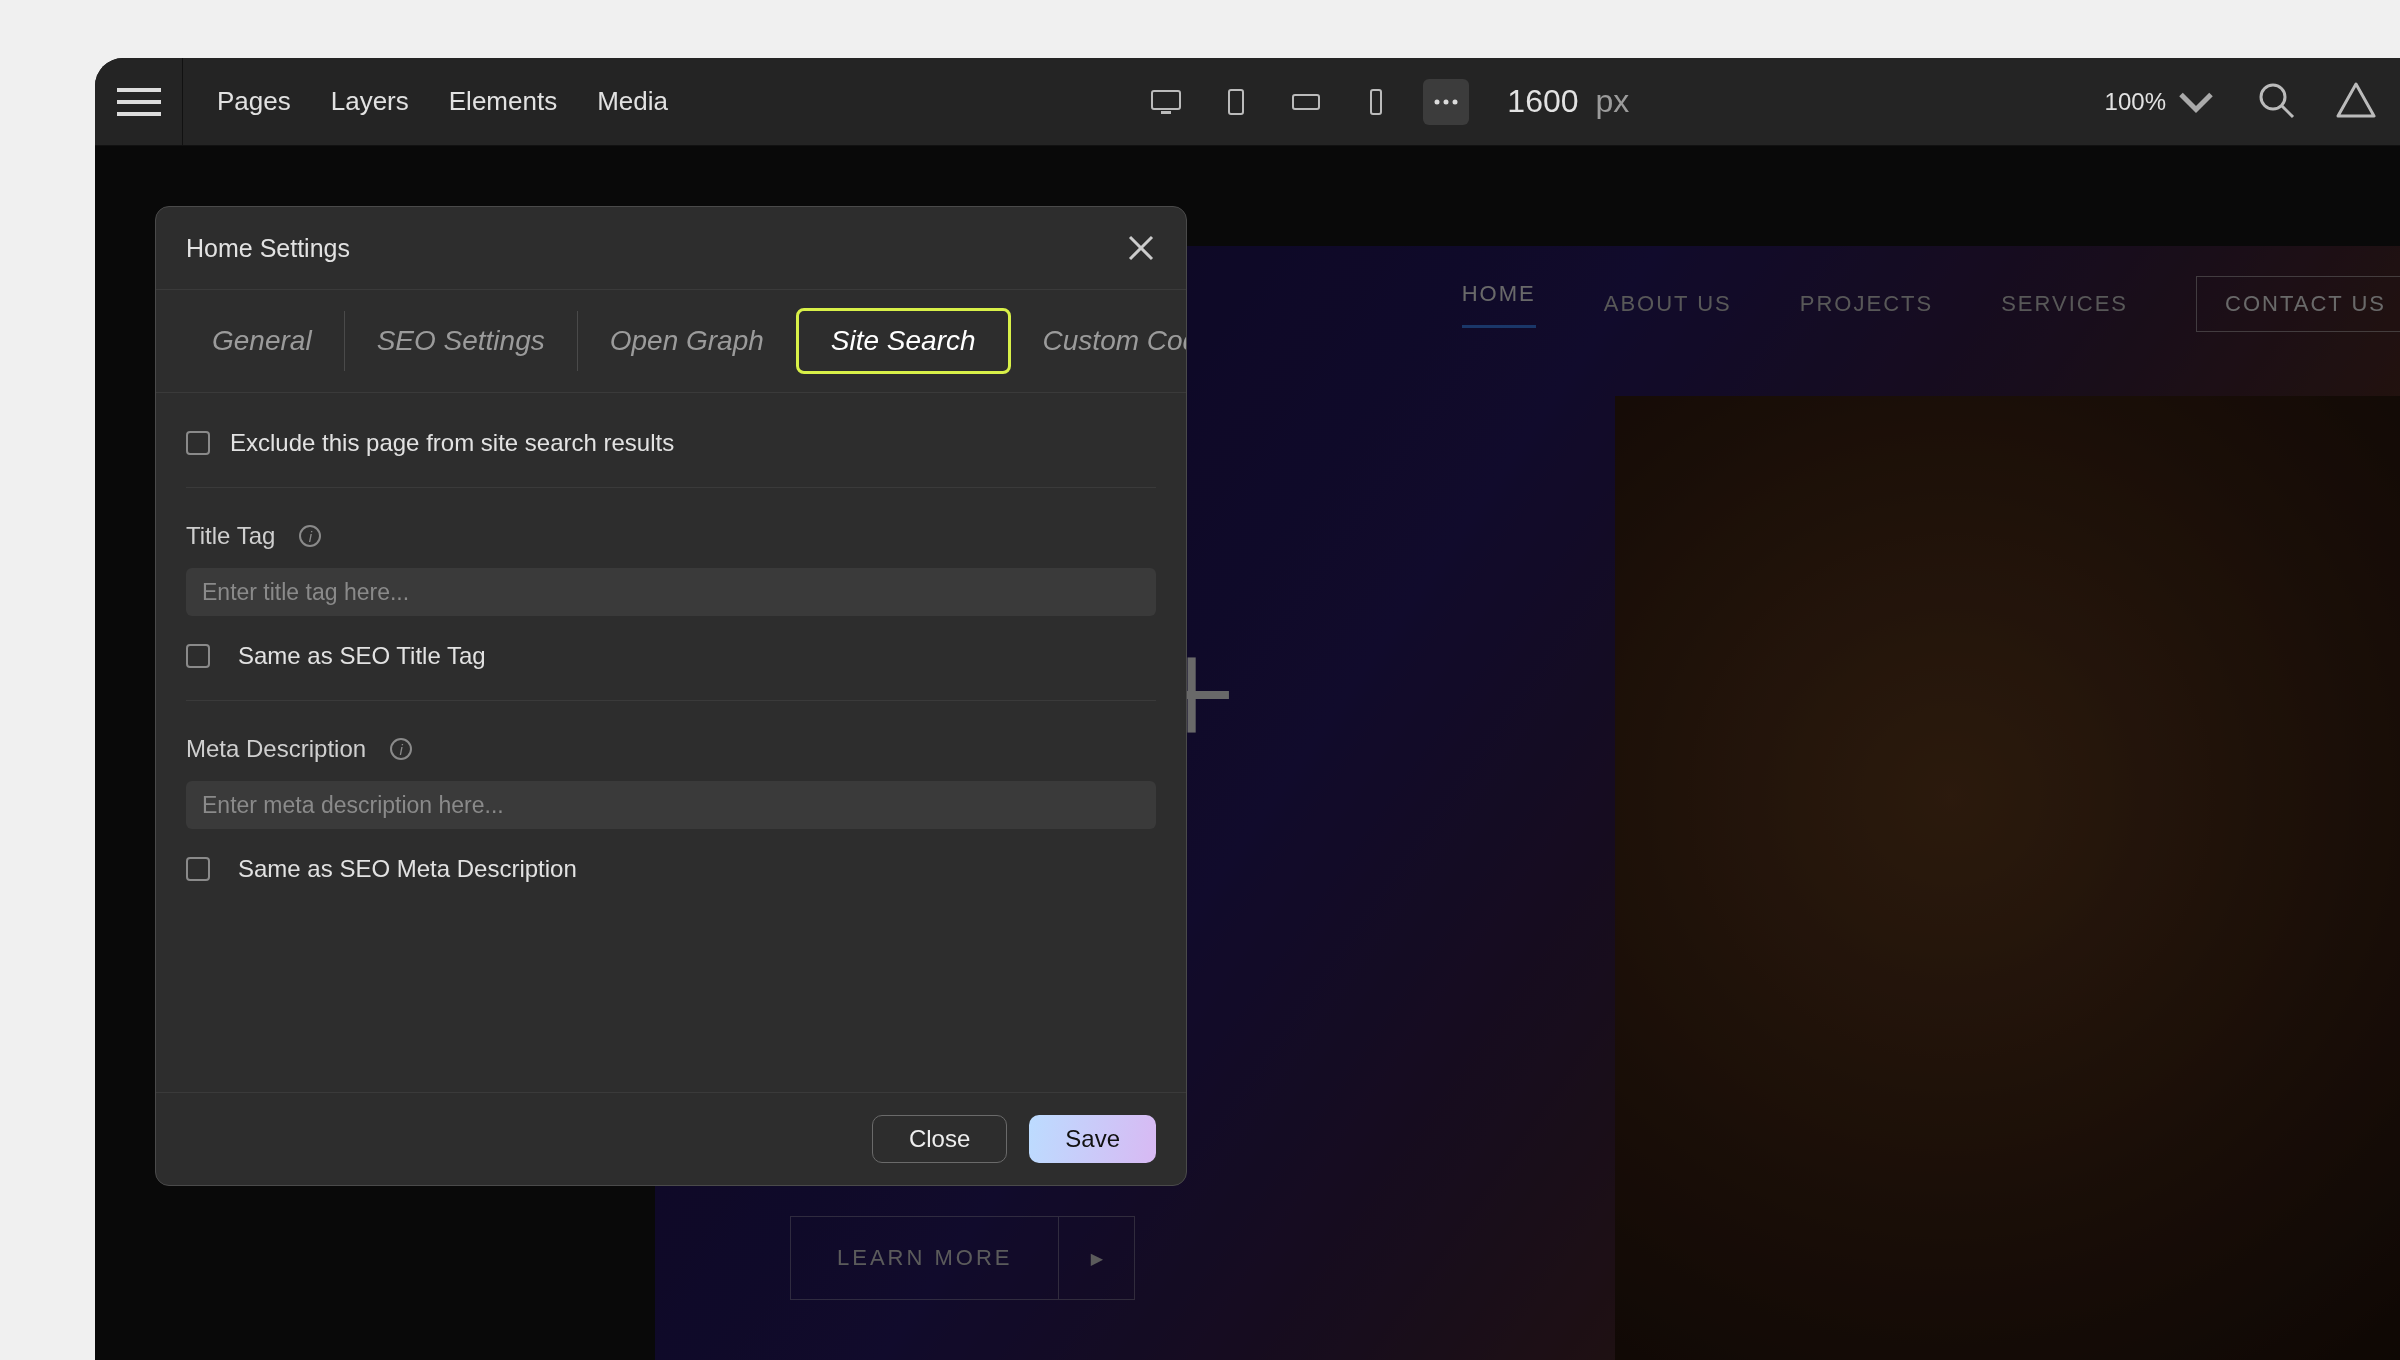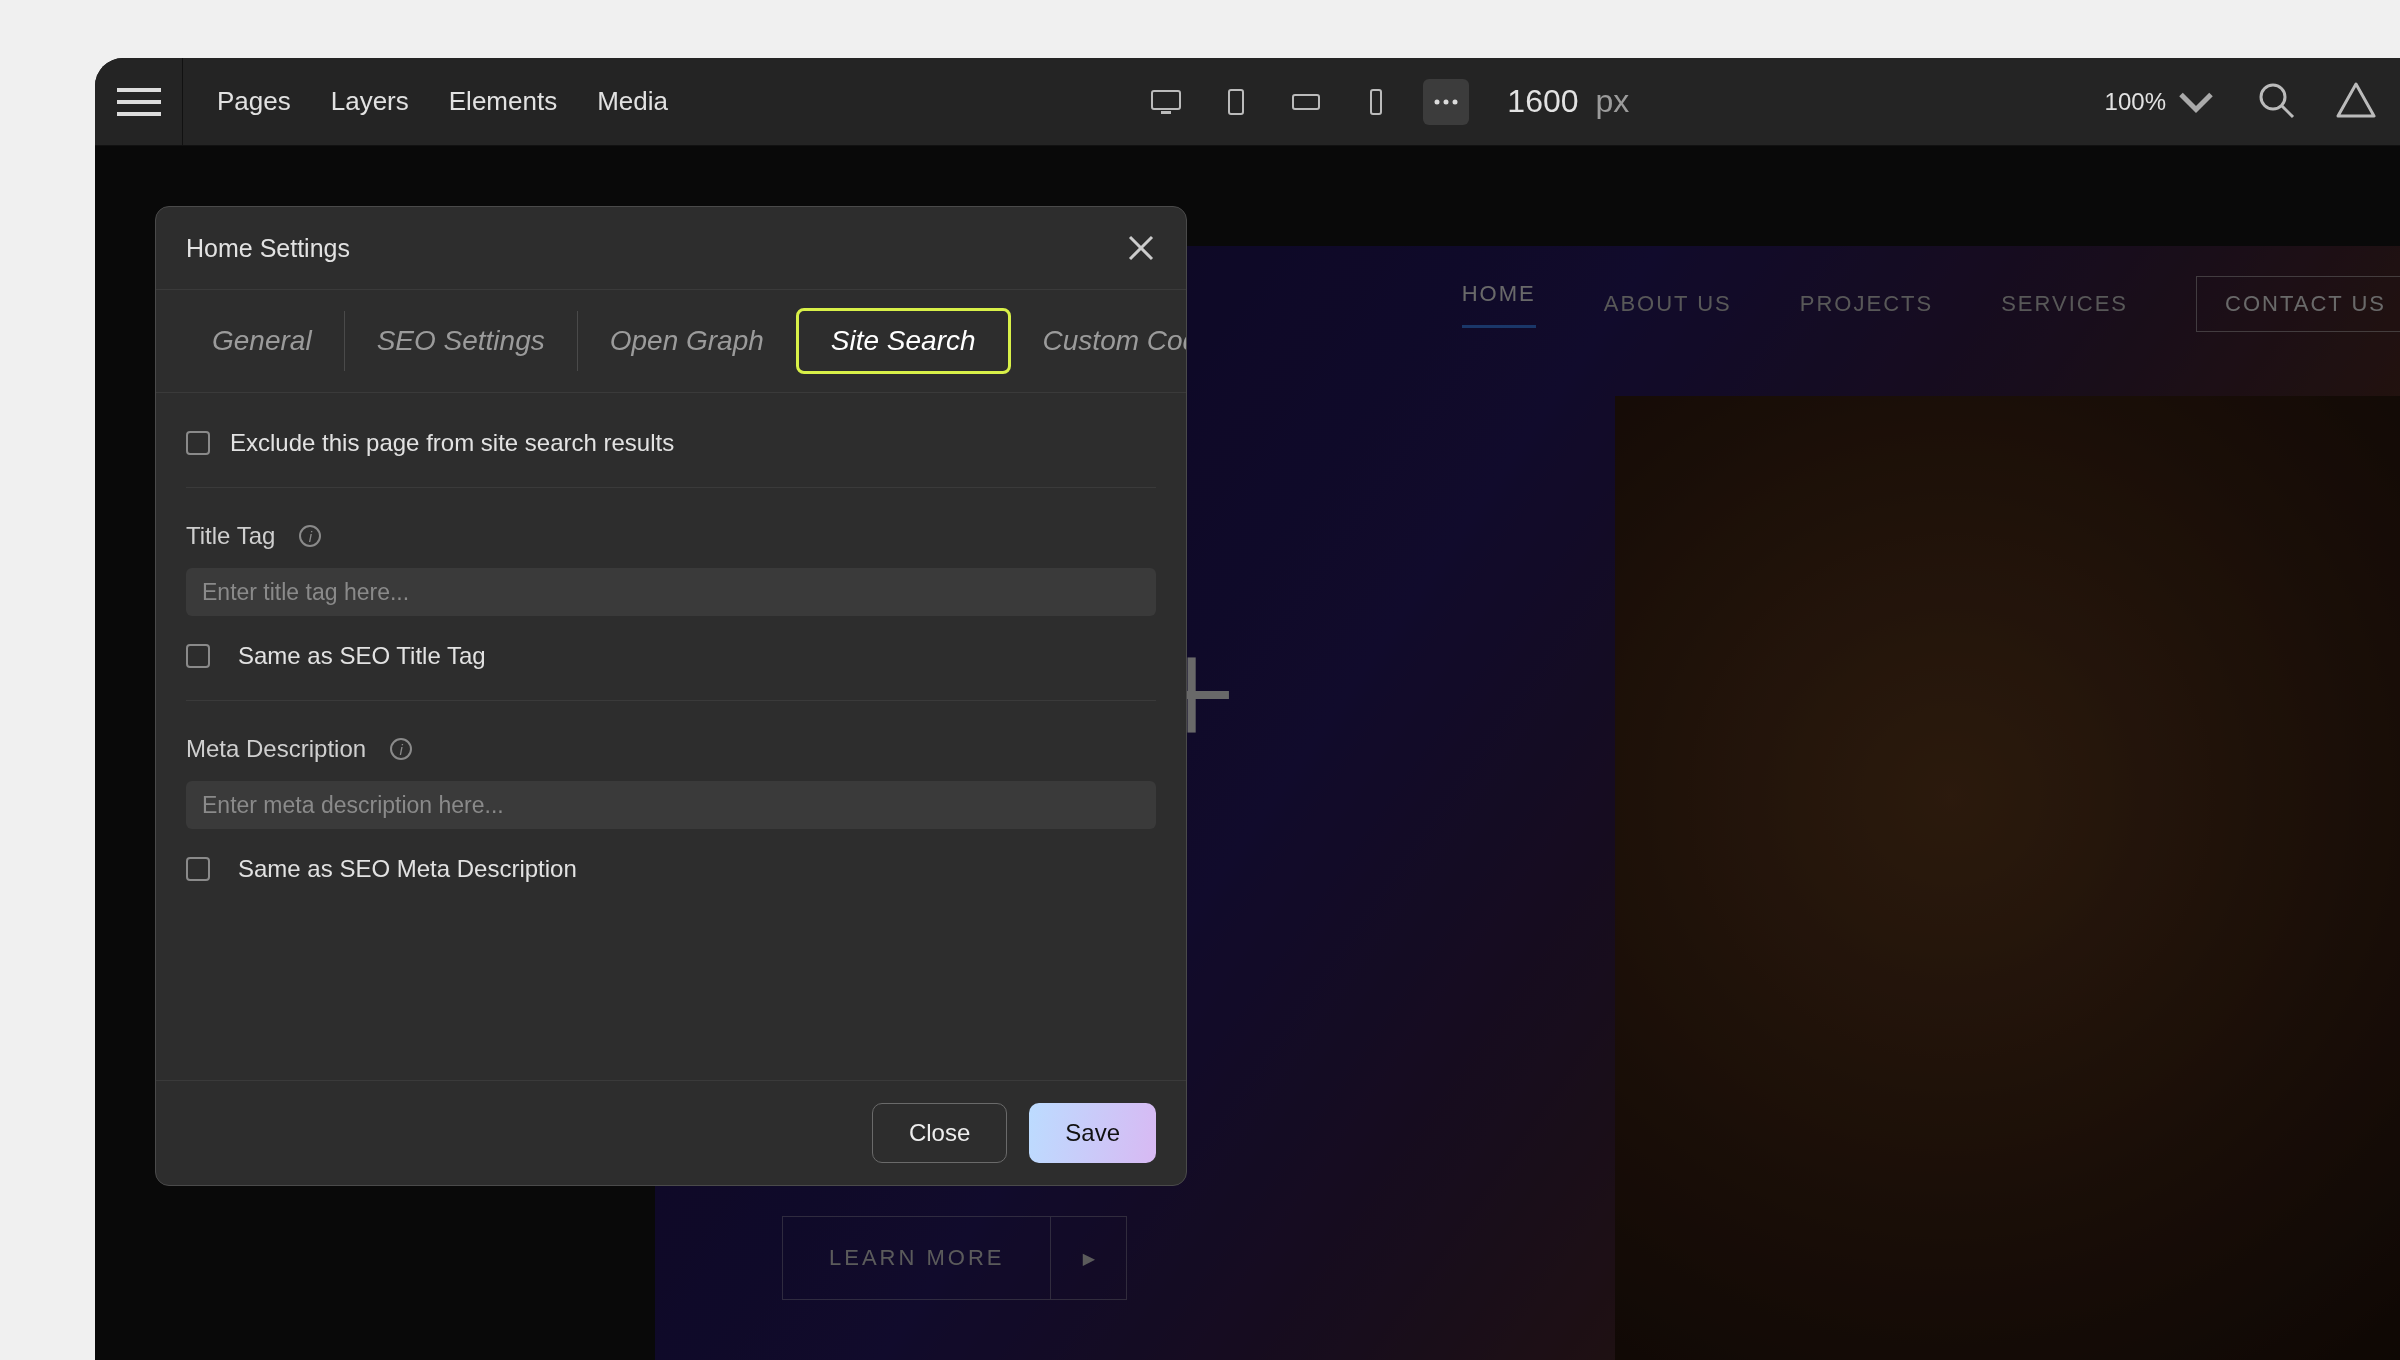"Close" .btn { height: 60px -> 48px }
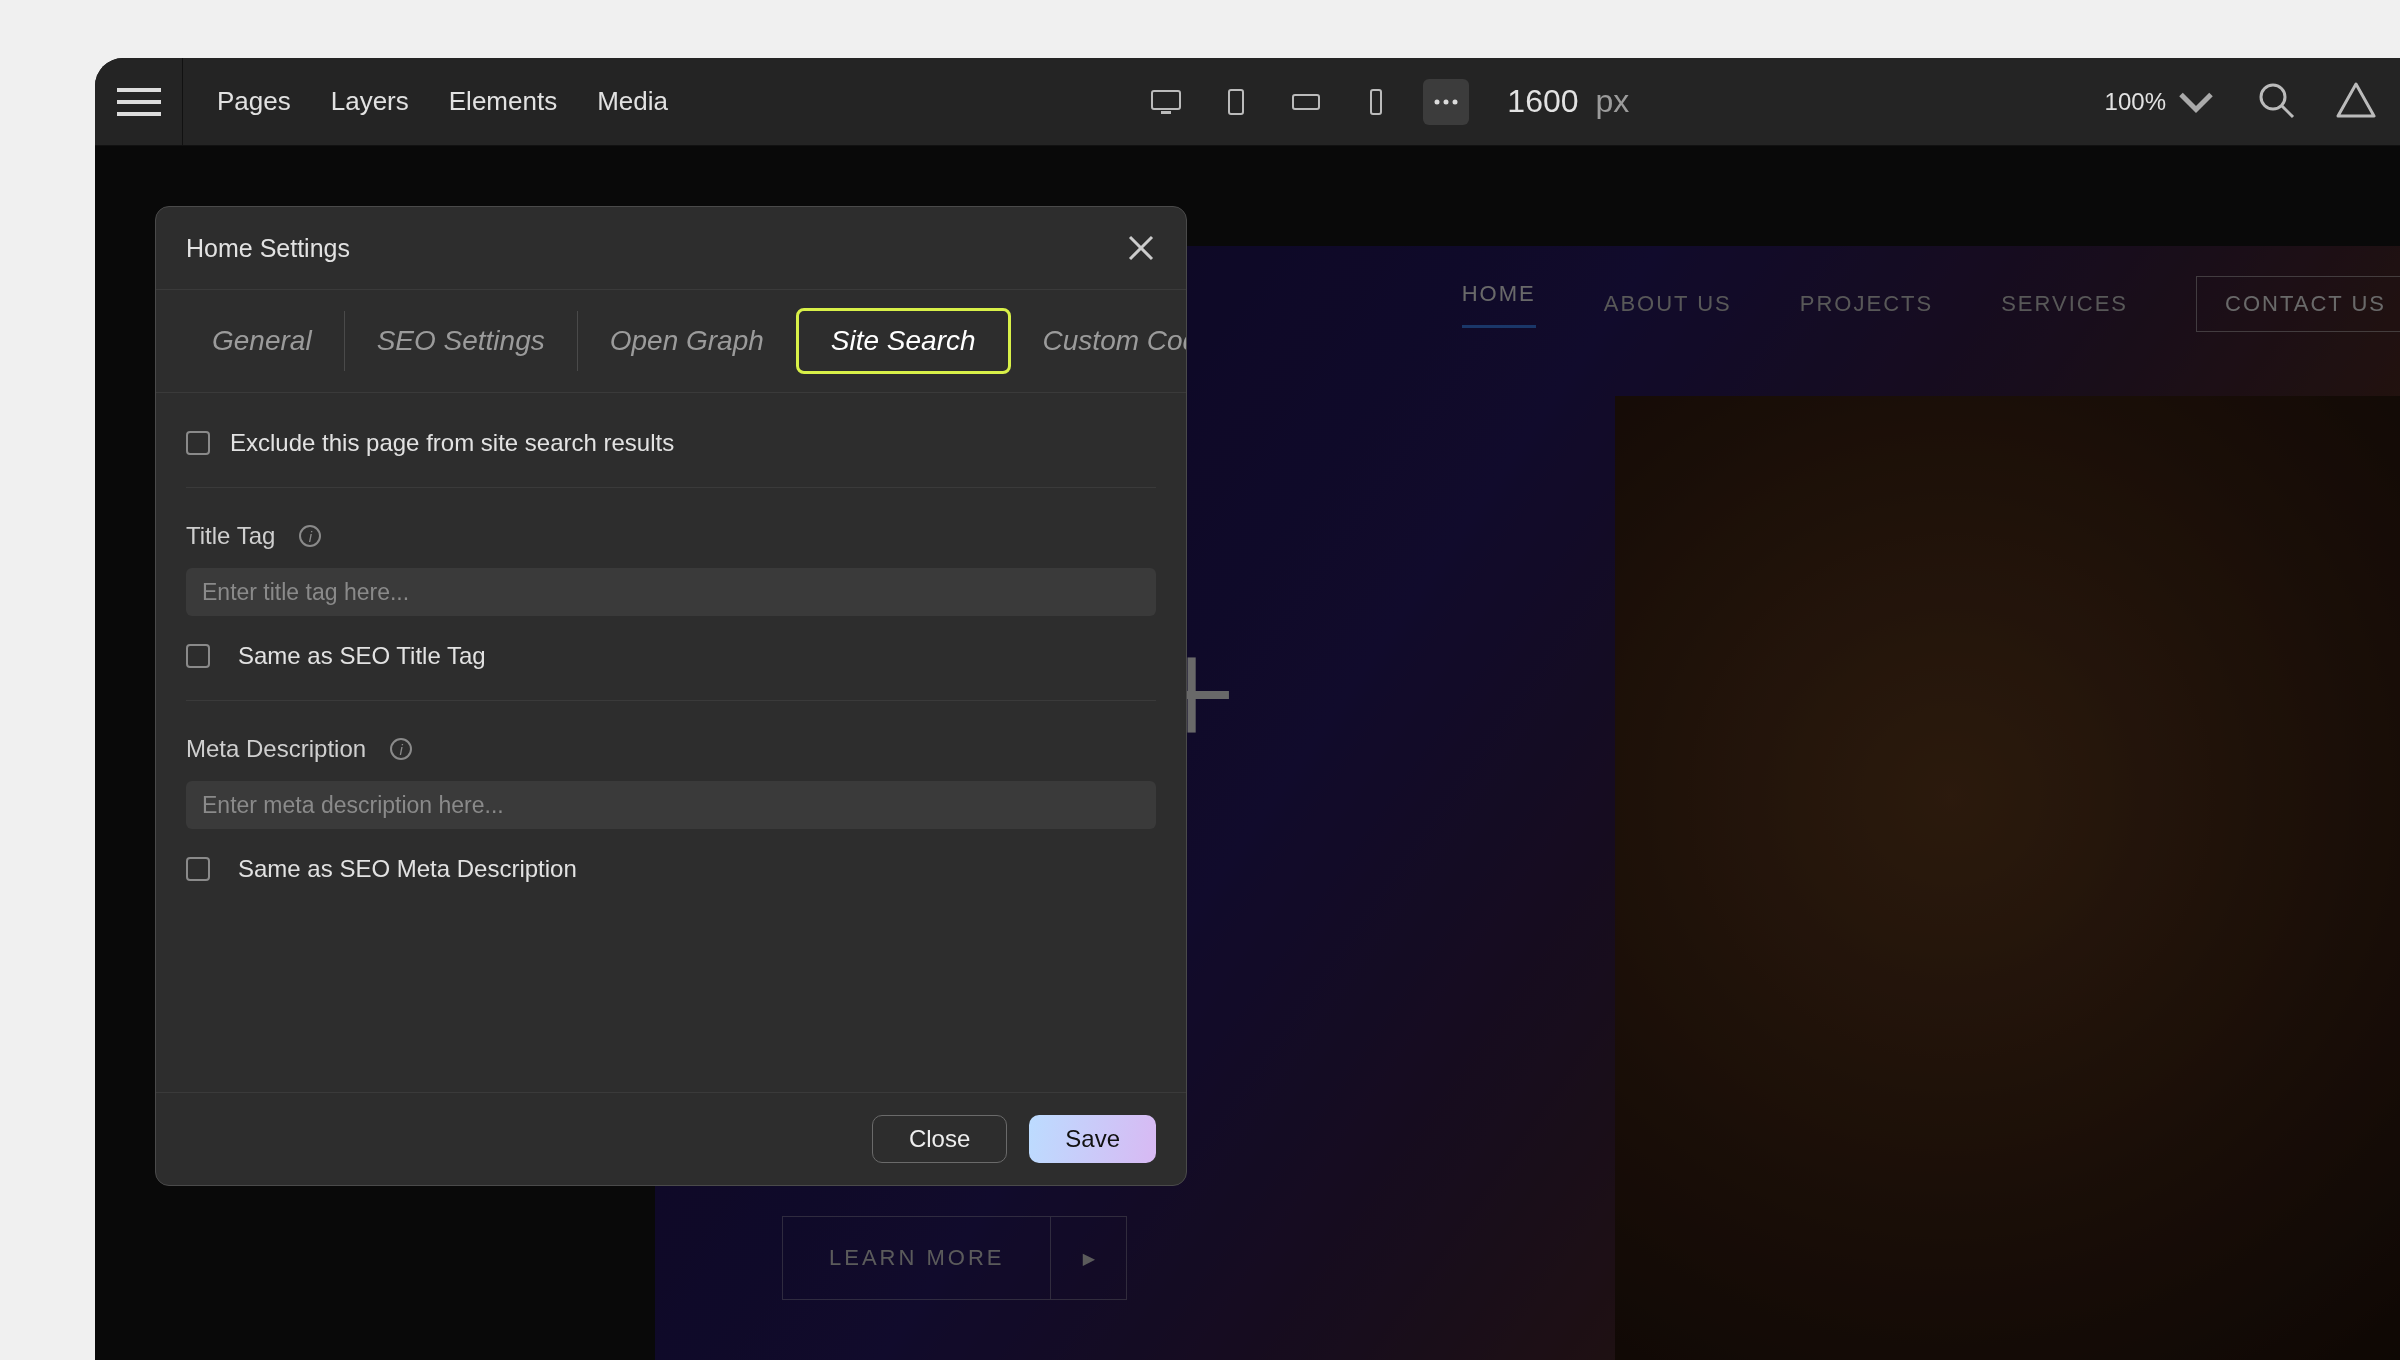"LEARN MORE" .learn { left: 127px -> 135px }
